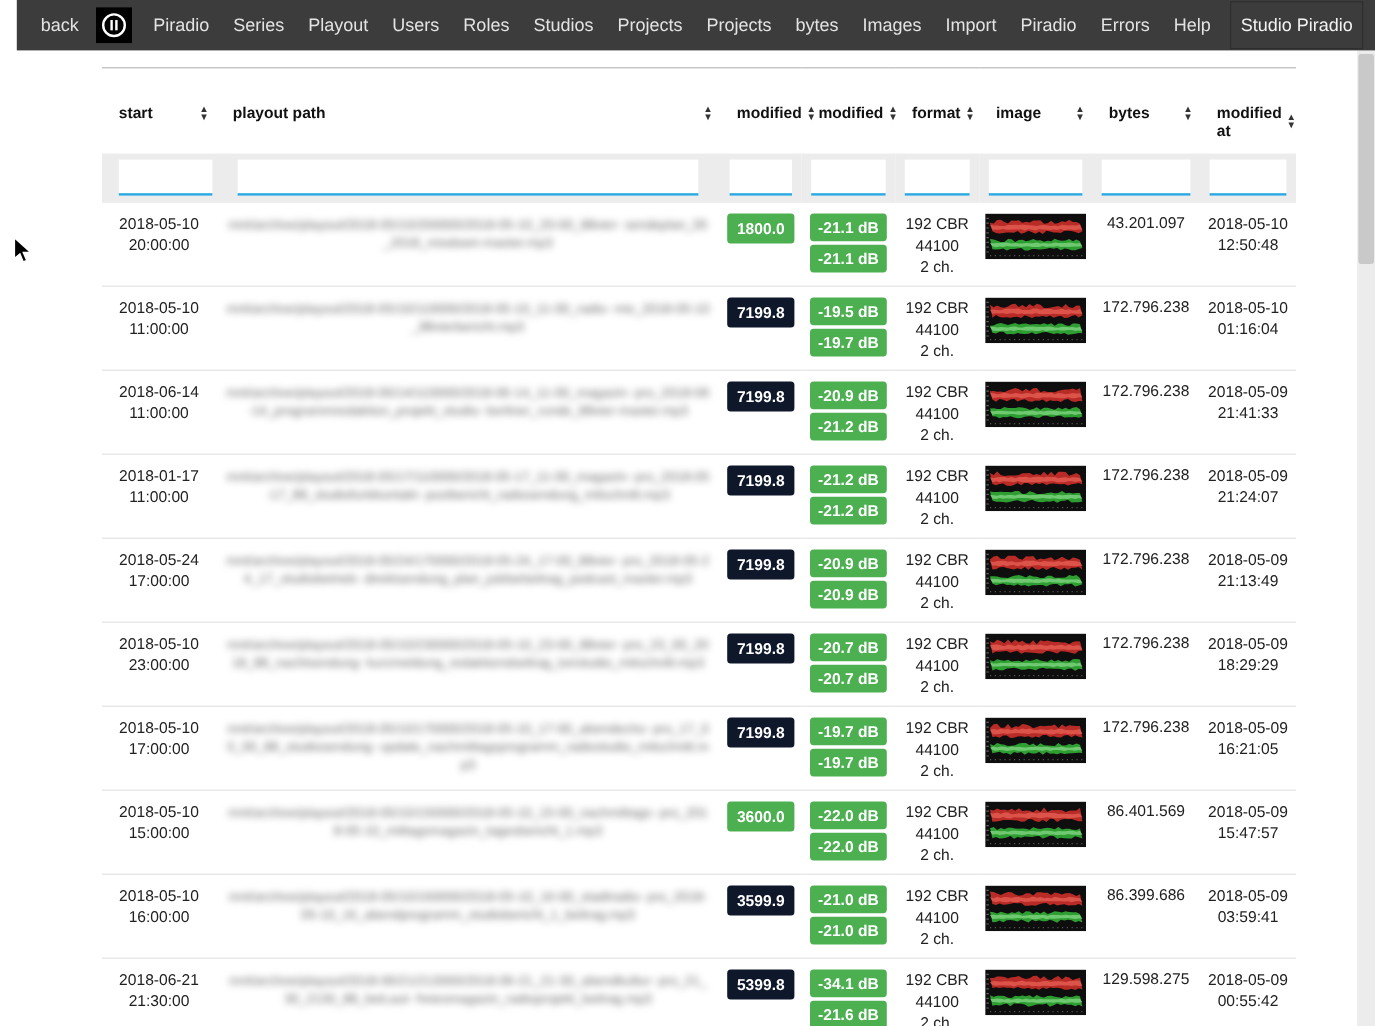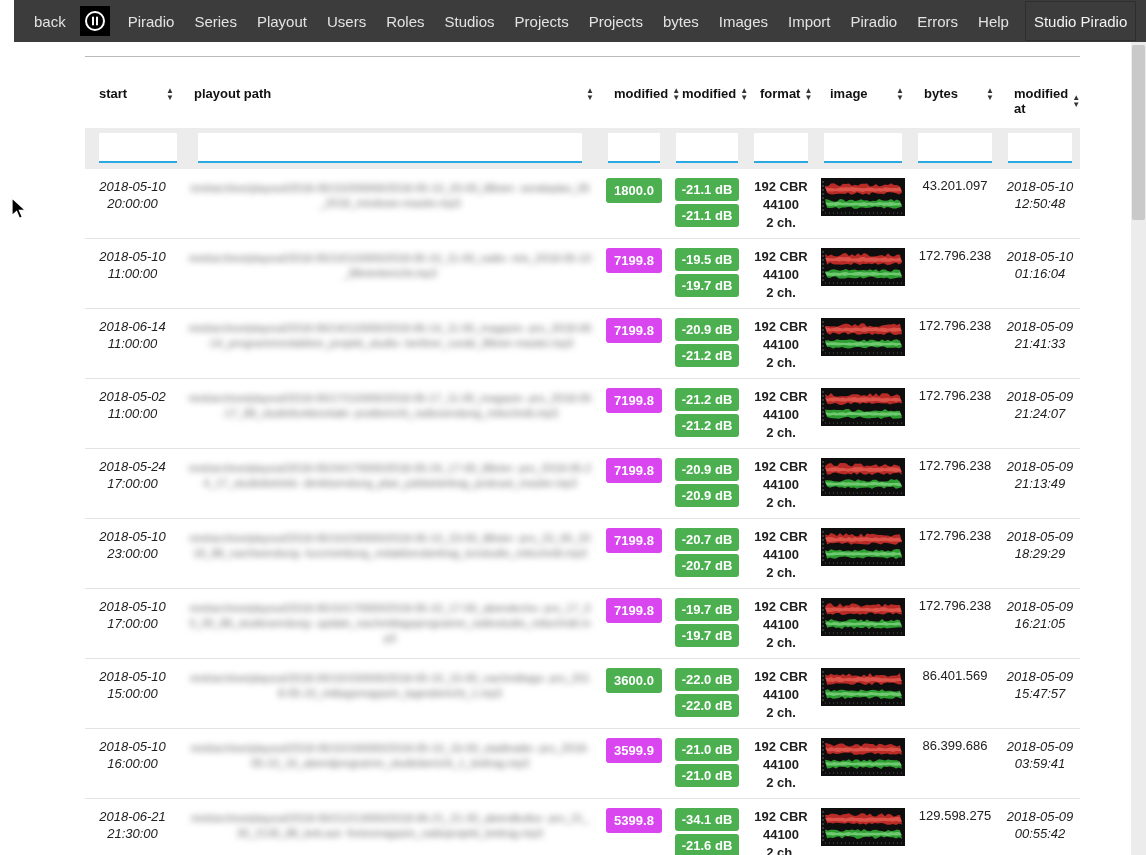"2018-05-10" .two-line div { font-style: italic -> none }
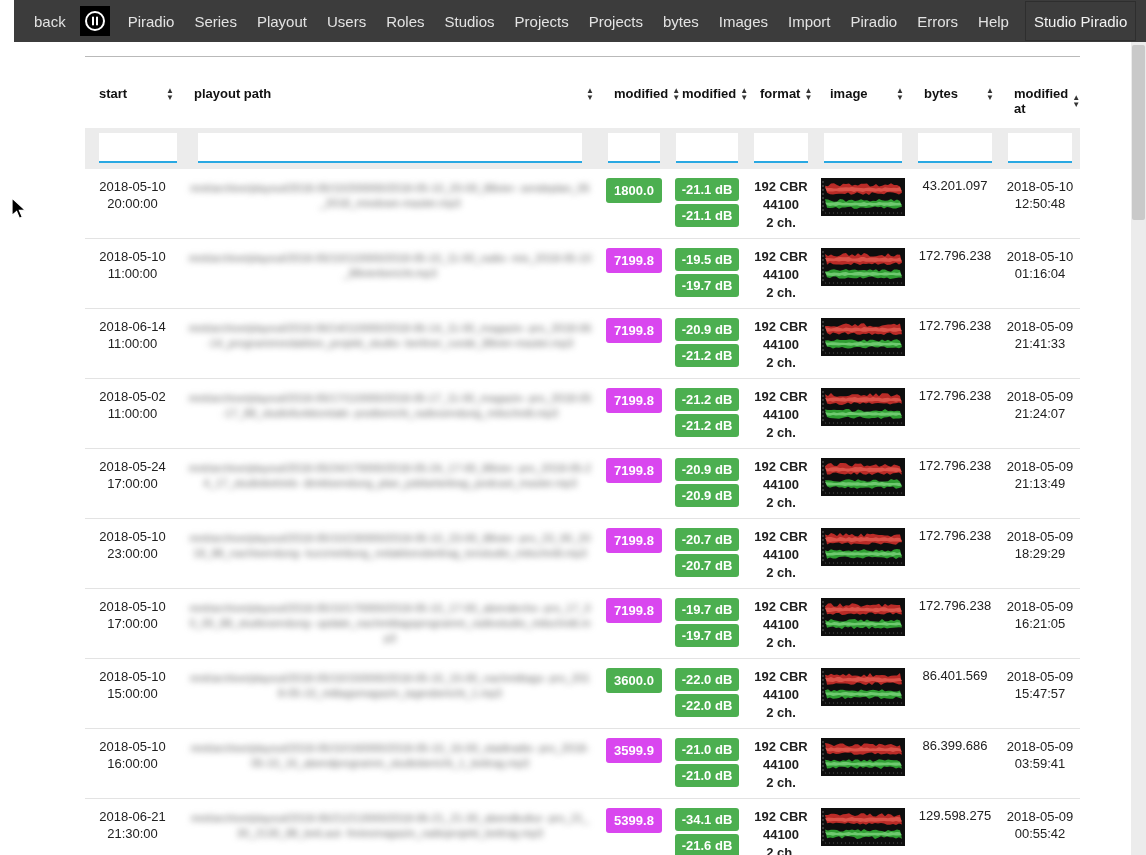"192 CBR" .fmt div { font-weight: bold -> none }
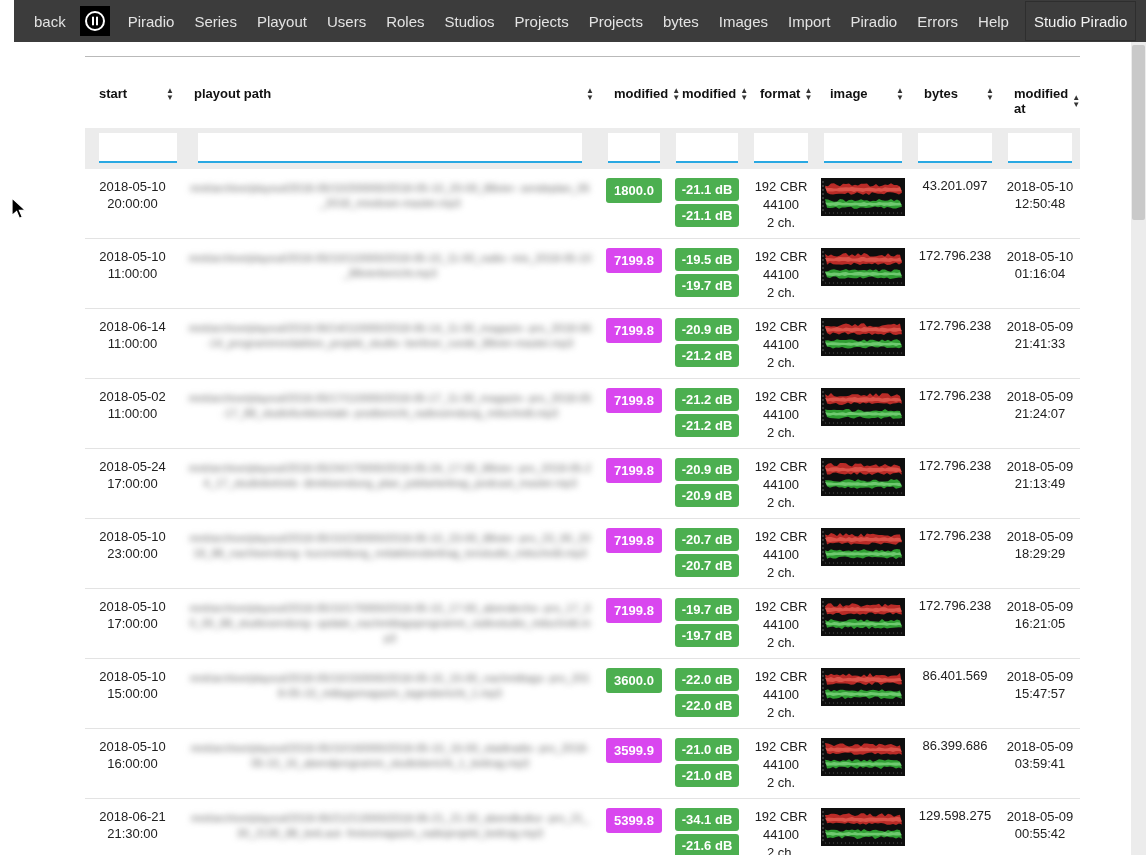"7199.8" .badge-red { background: #d946ef -> #0f172a }
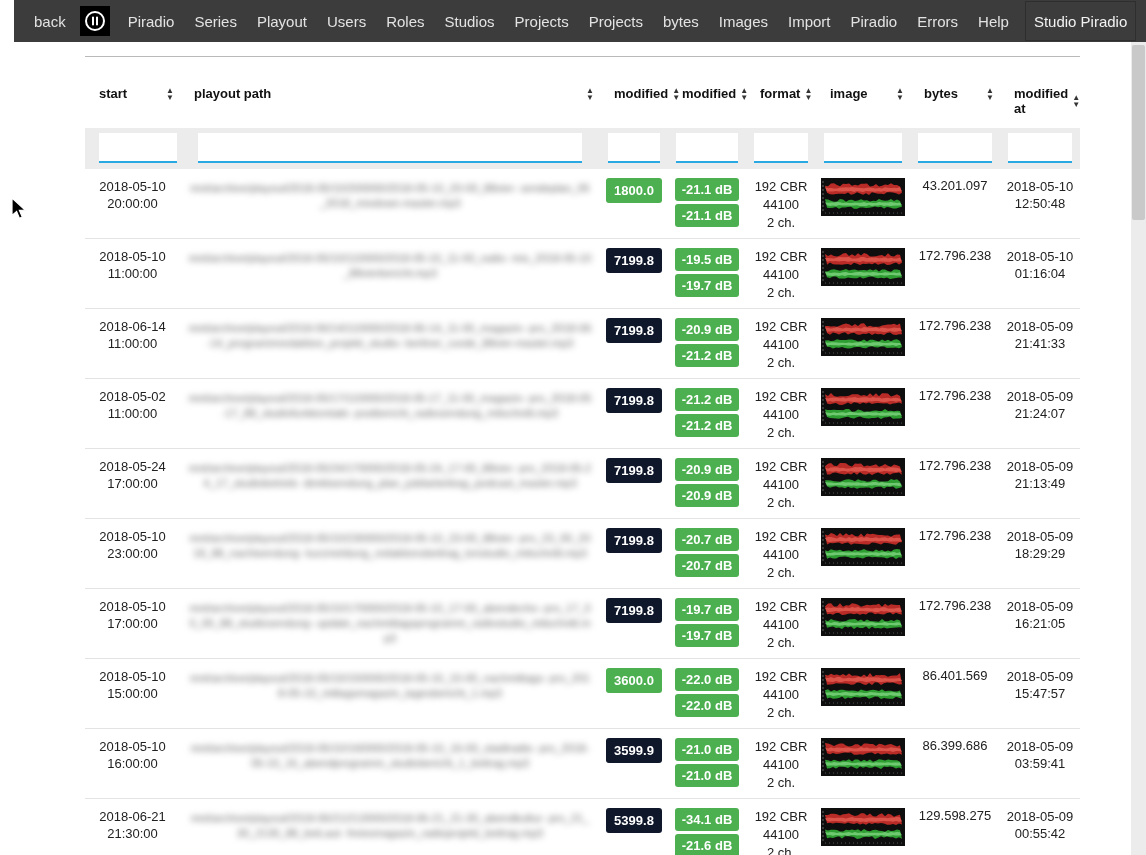"2018-05-02" div { text: 2018-05-02 -> 2018-01-17 }
